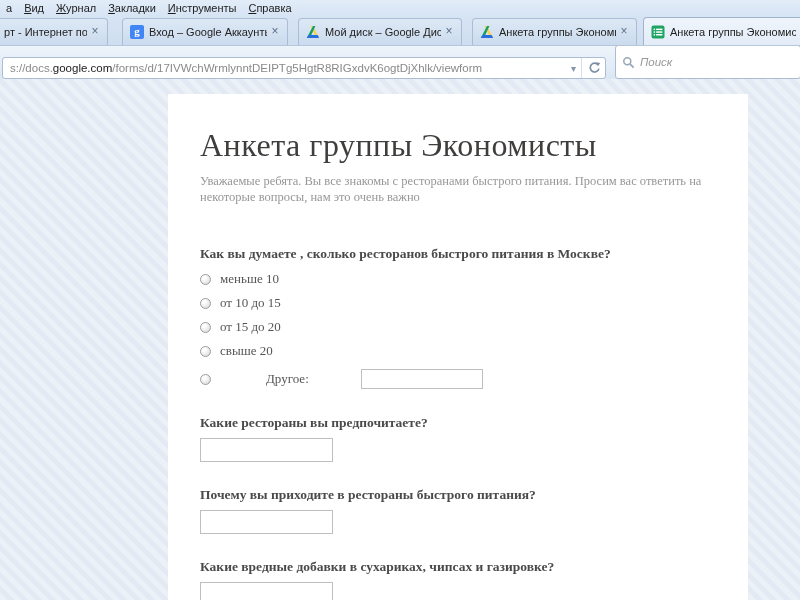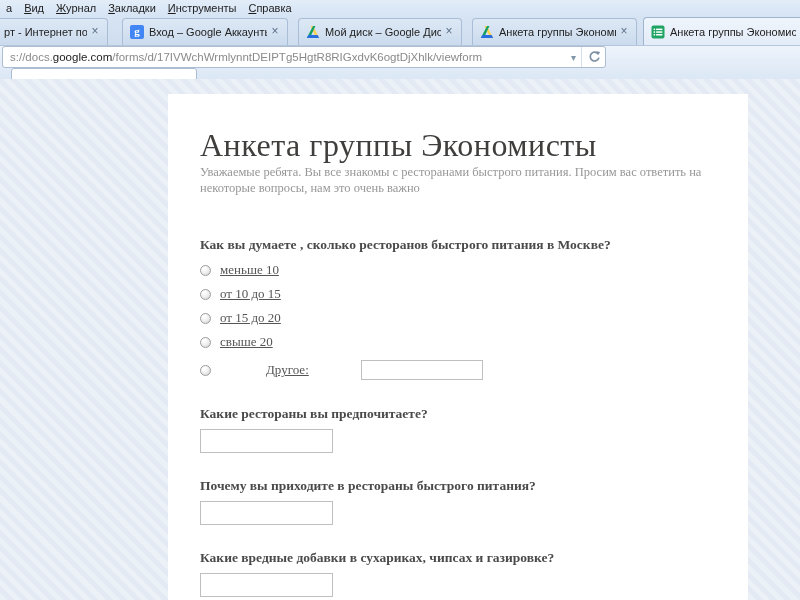"s://docs.google.com/forms/d/17IVWchWrmly" .navbar { align-items: flex-start -> flex-end; flex-direction: column -> none }
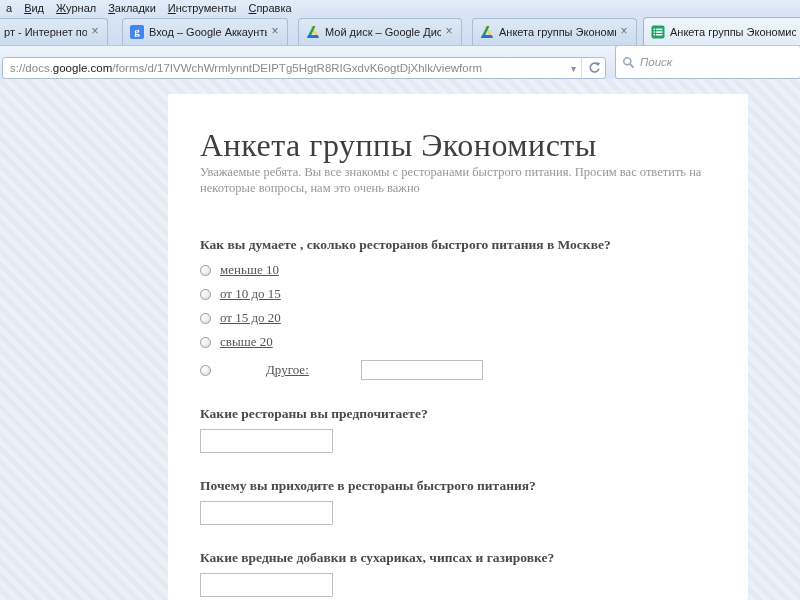"Уважаемые ребята. Вы все знакомы" .form-desc { margin-top: 0 -> 9px }
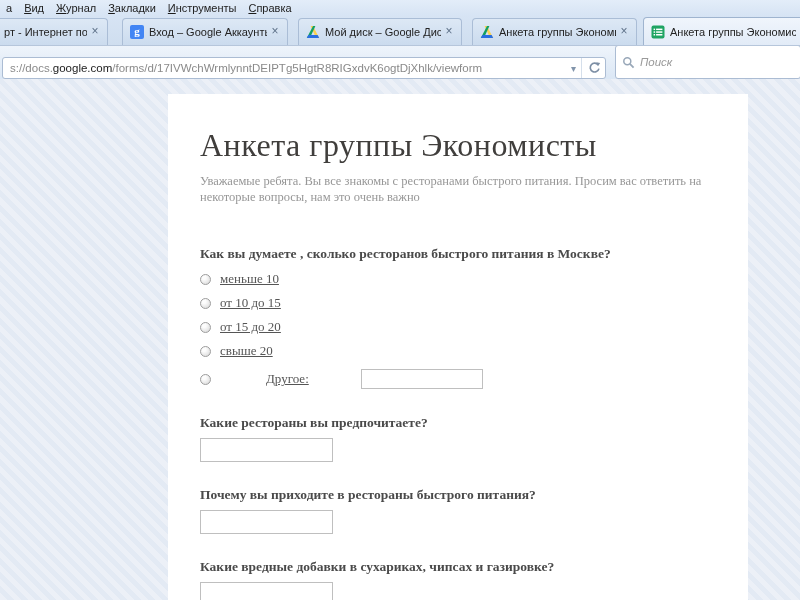"меньше 10" .radio-label { text-decoration: underline -> none }
